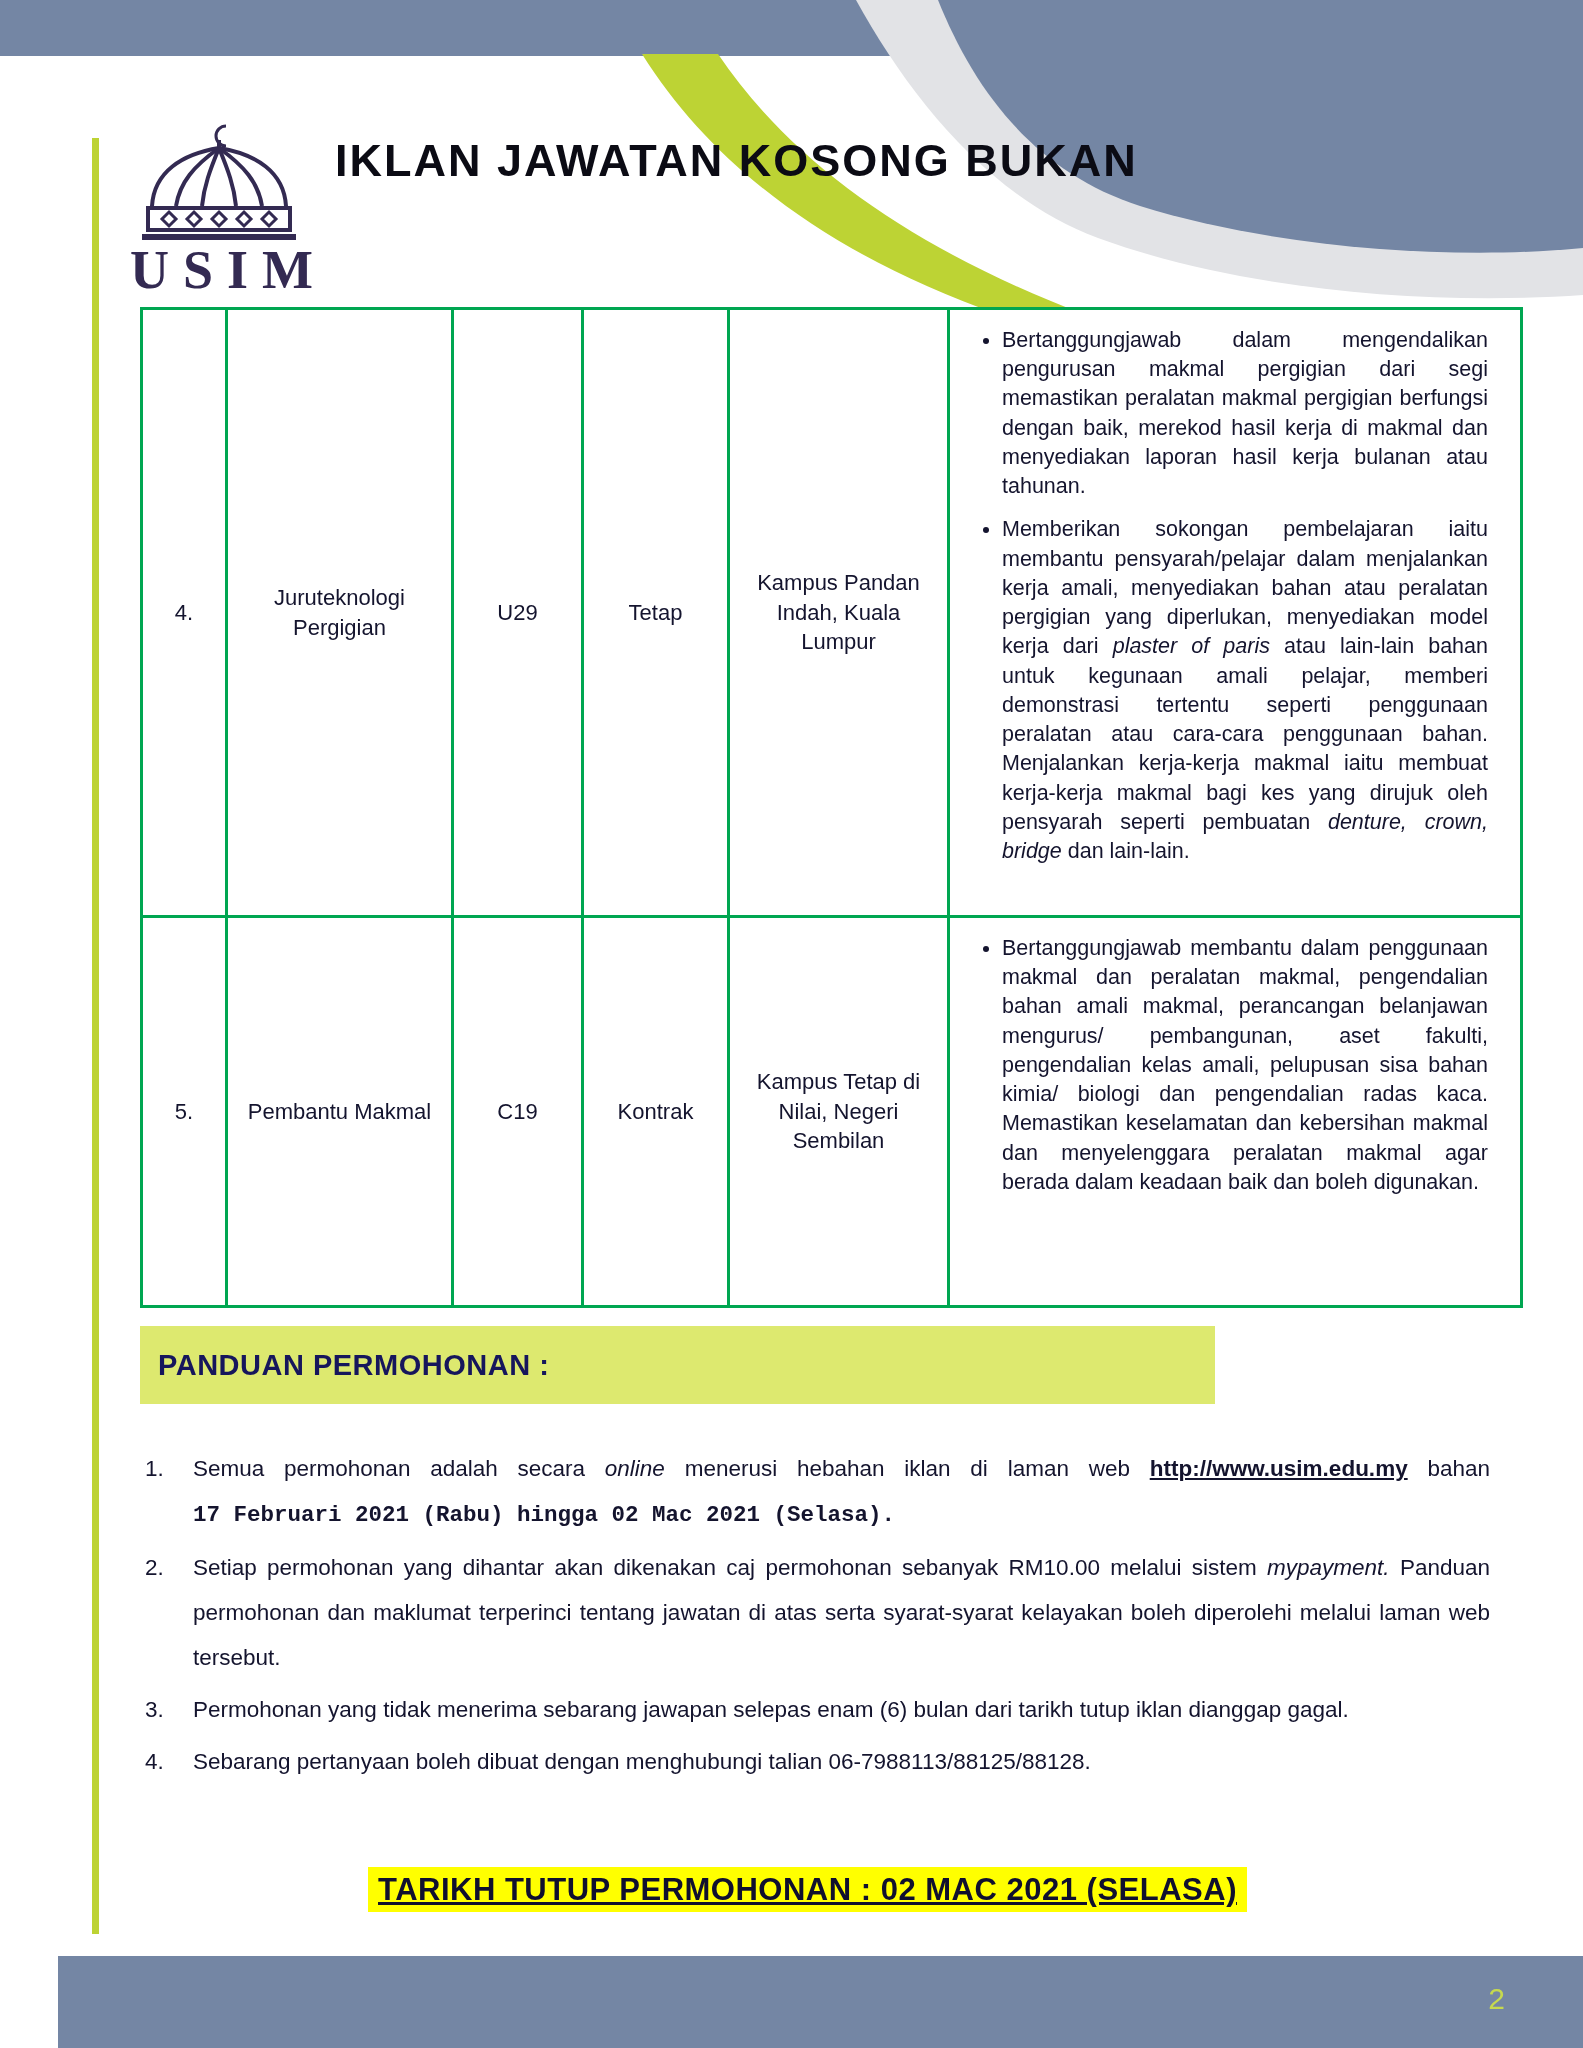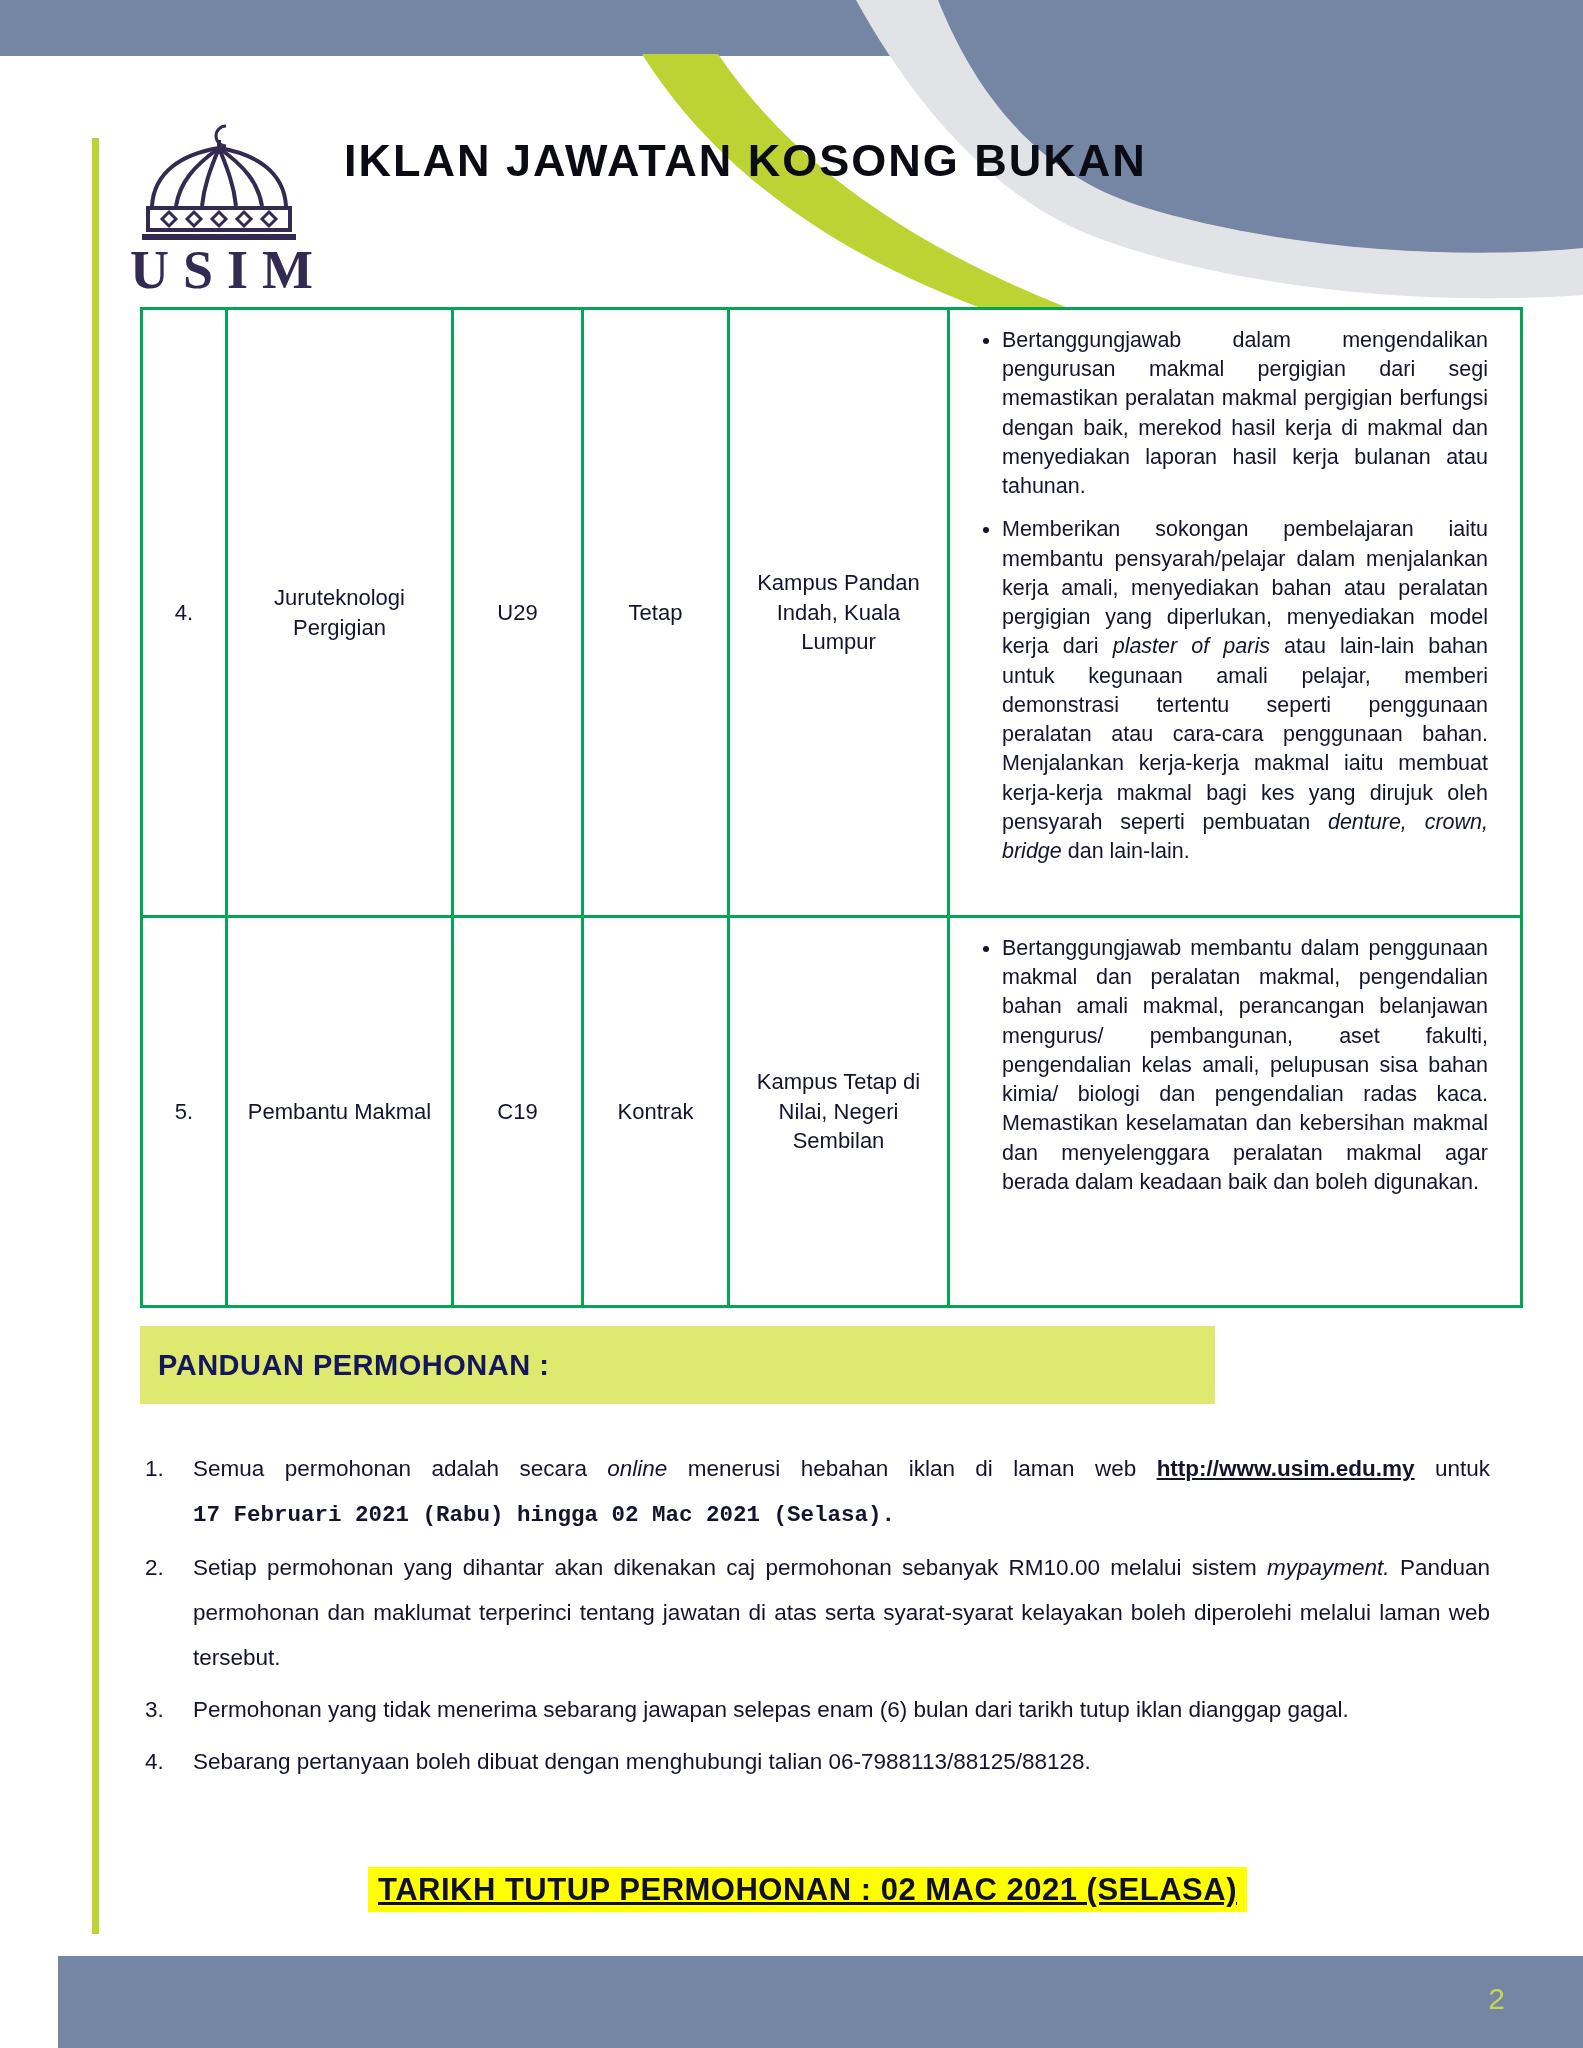"IKLAN JAWATAN KOSONG BUKAN" .title { left: 344px -> 335px }
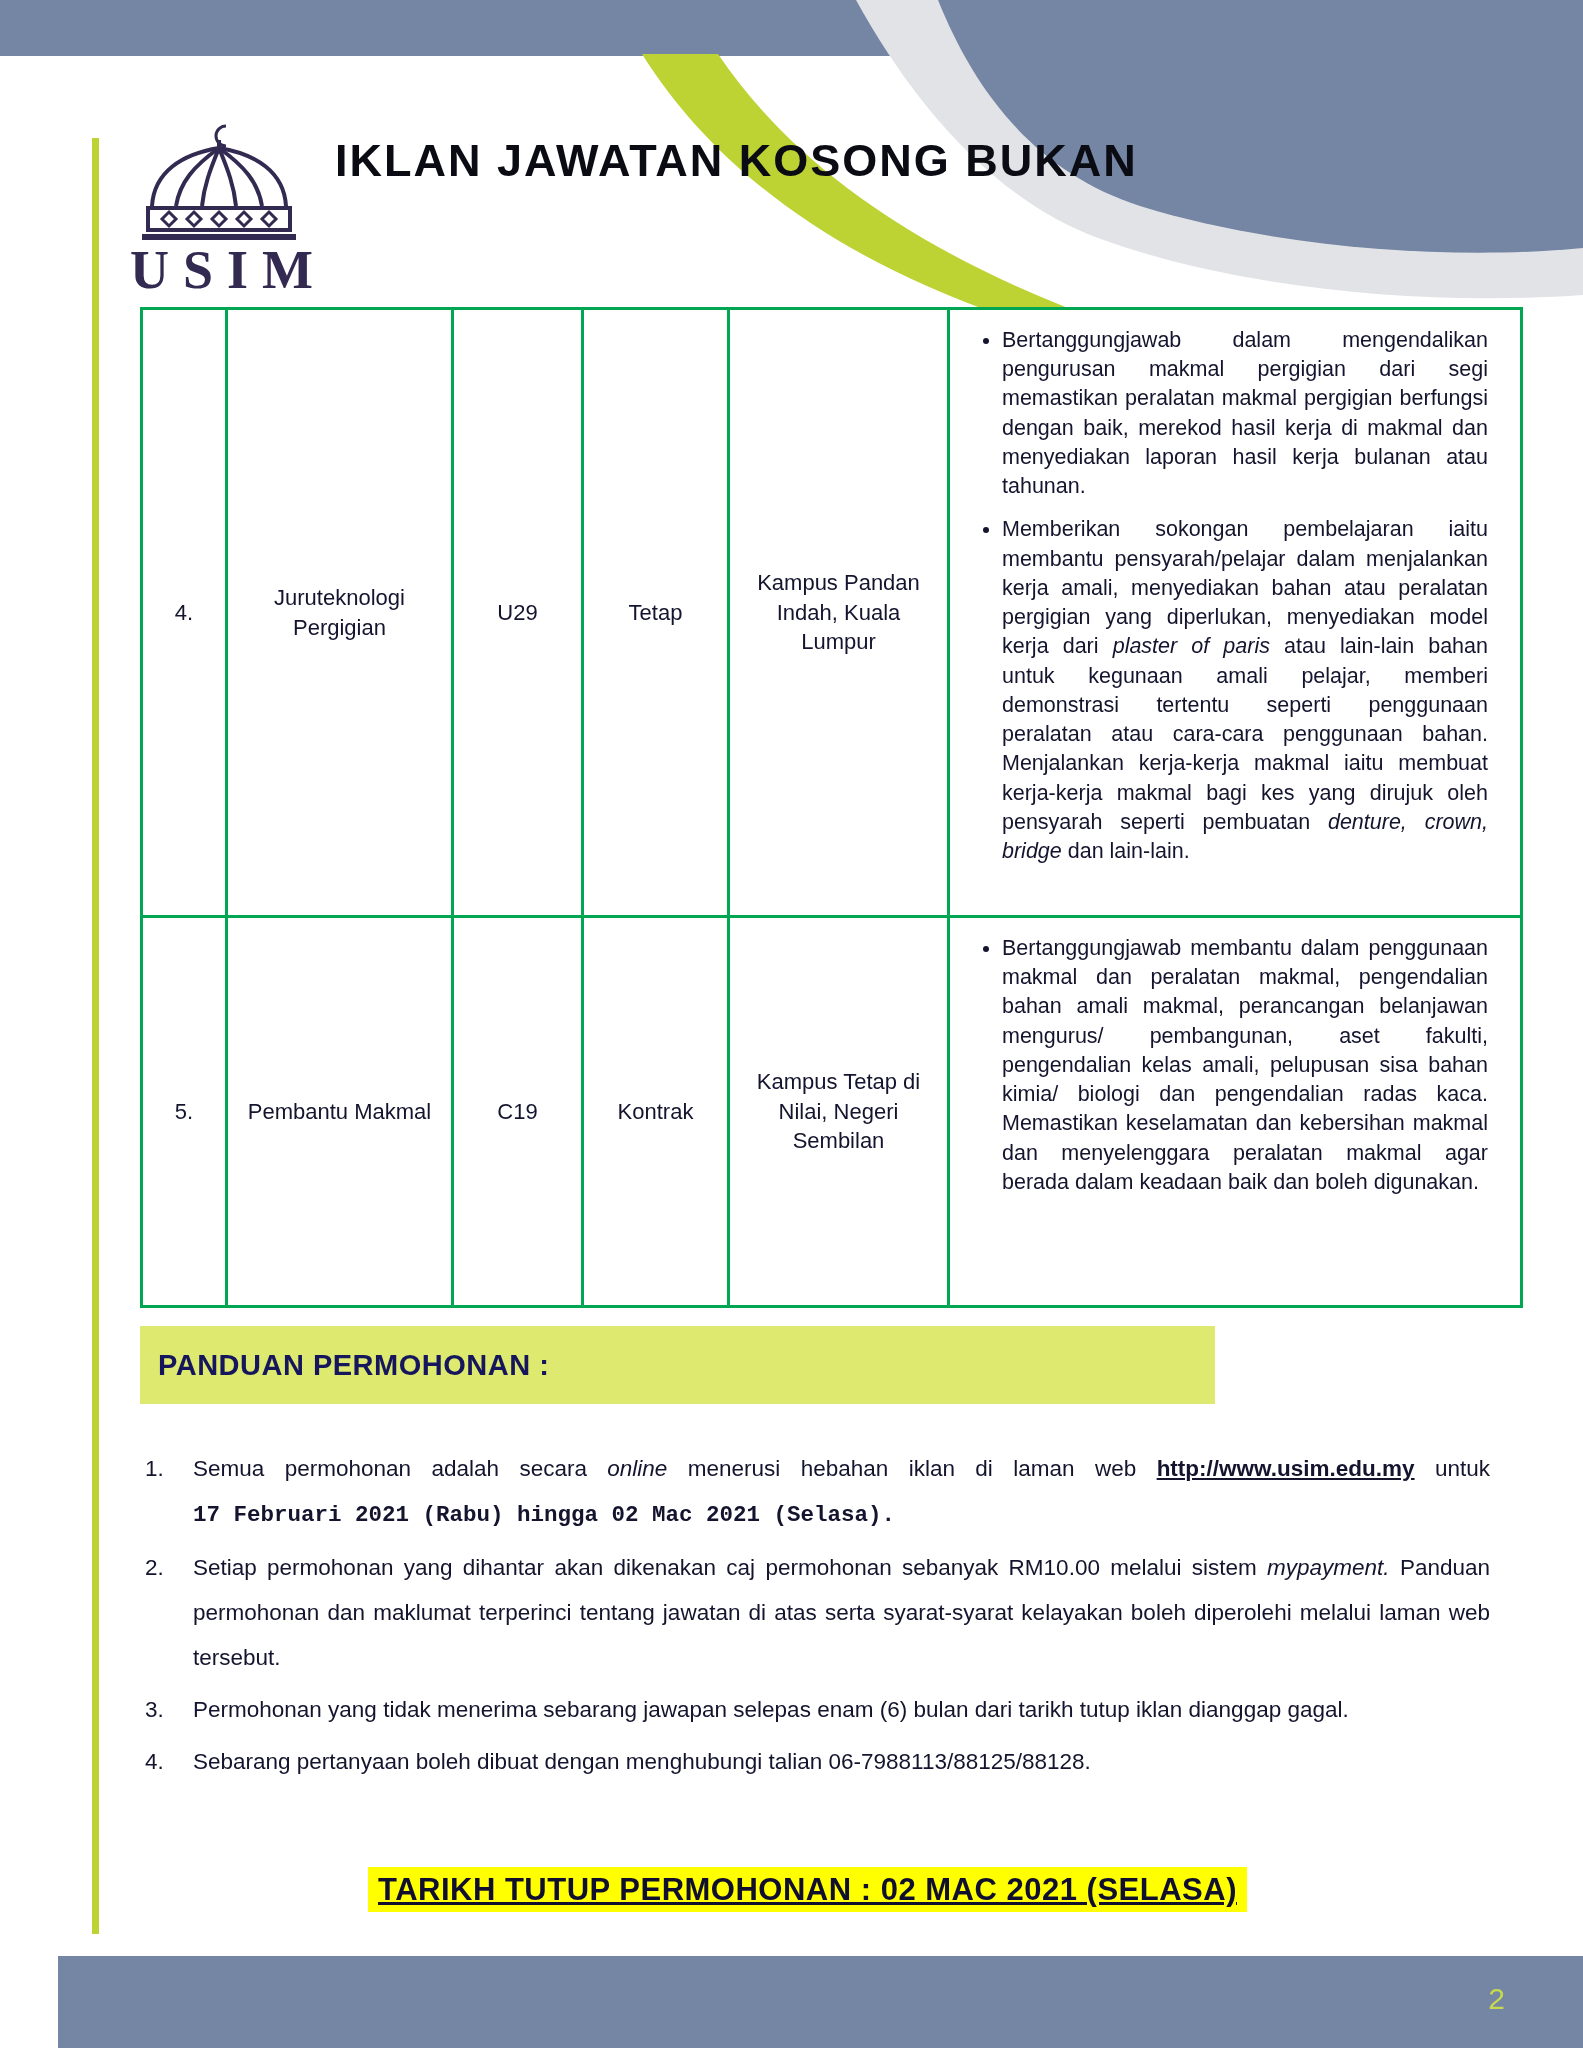"untuk" span { text: untuk -> bahan }
